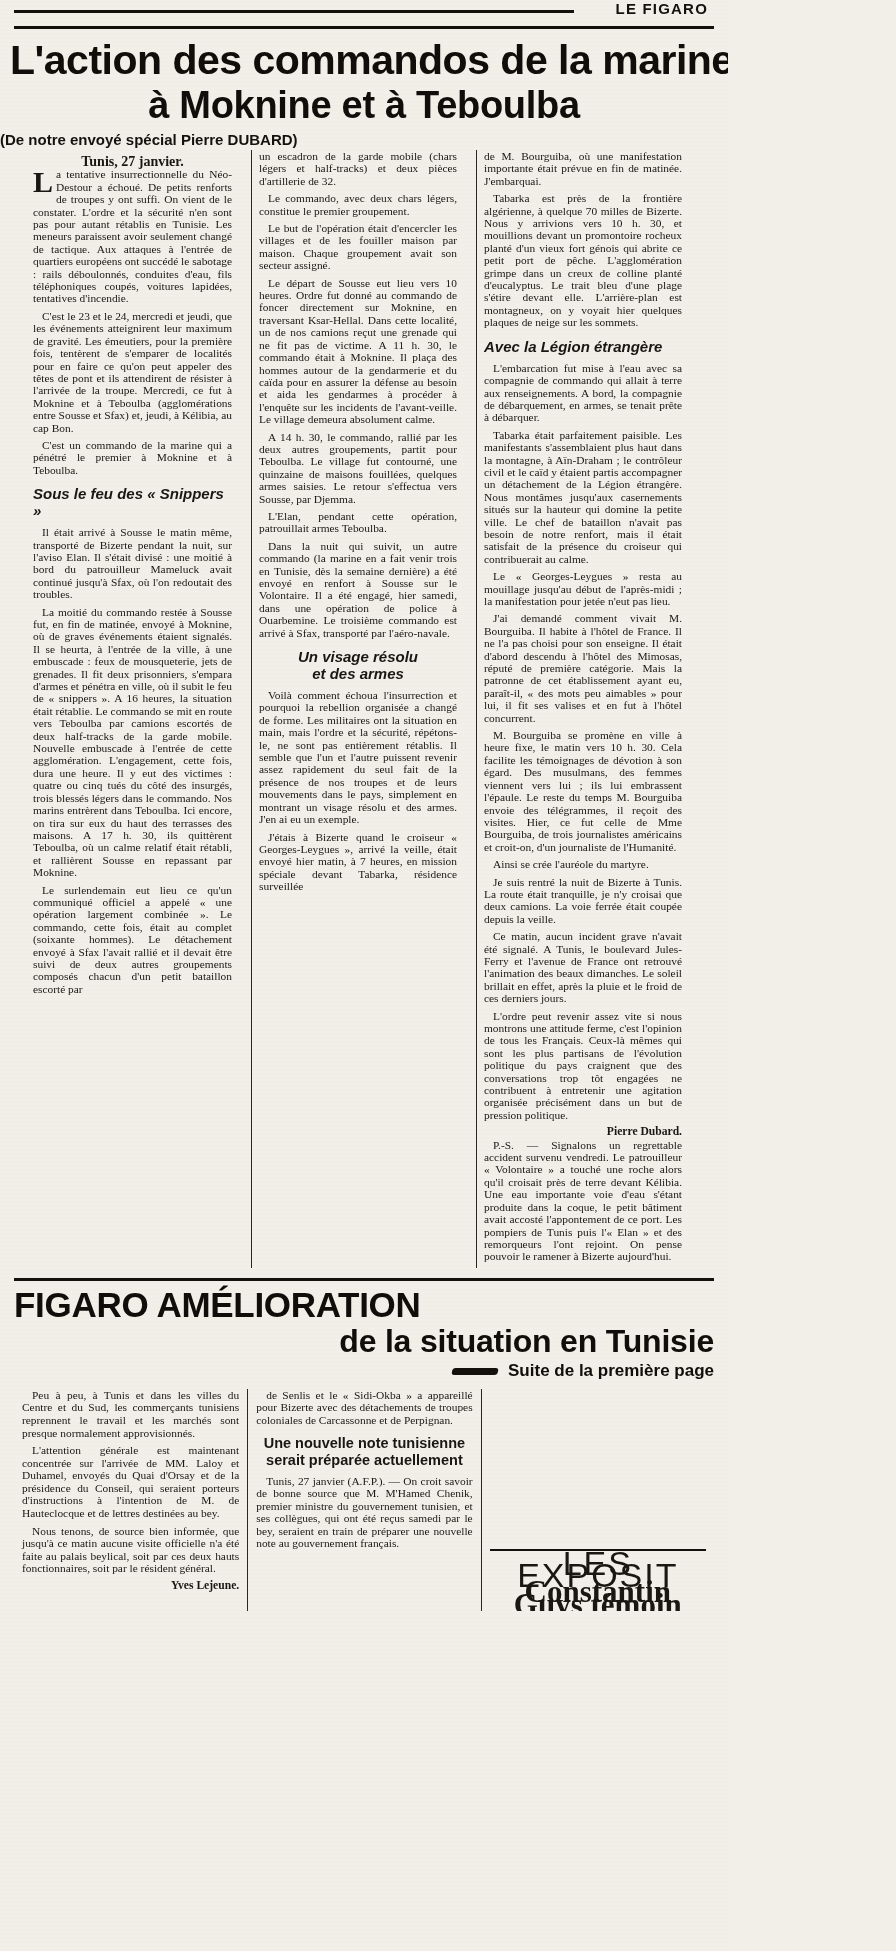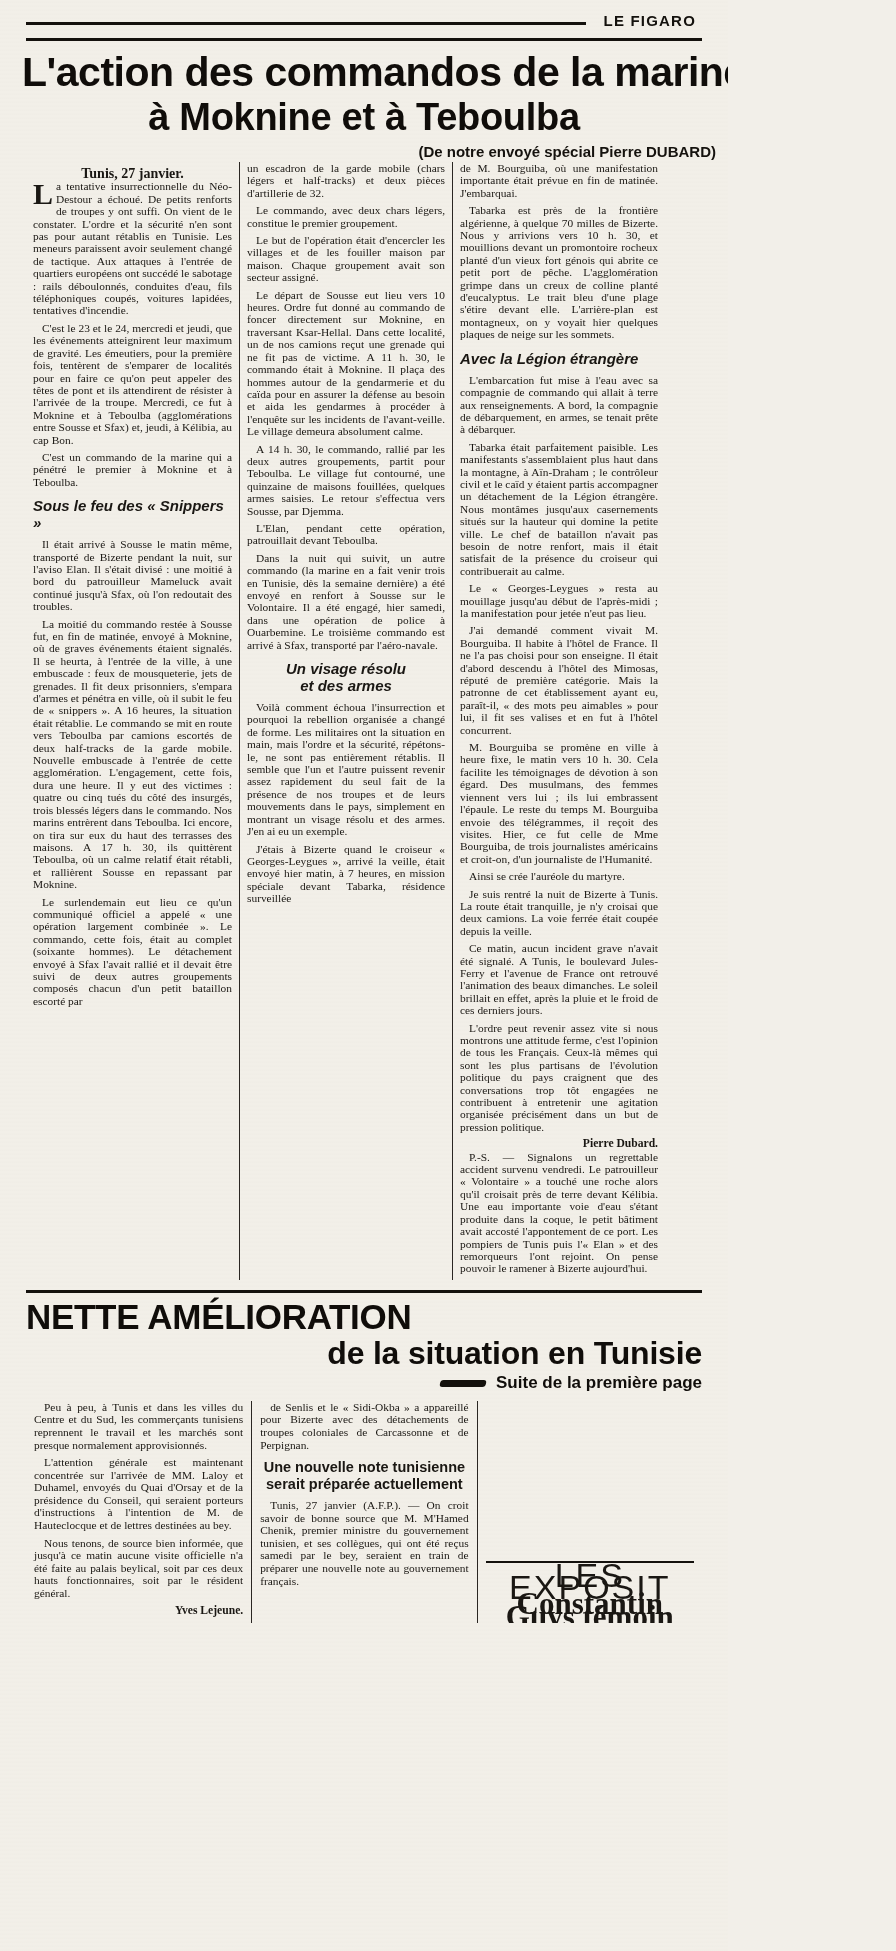"LE FIGARO" .page { padding: 12px -> 0 }
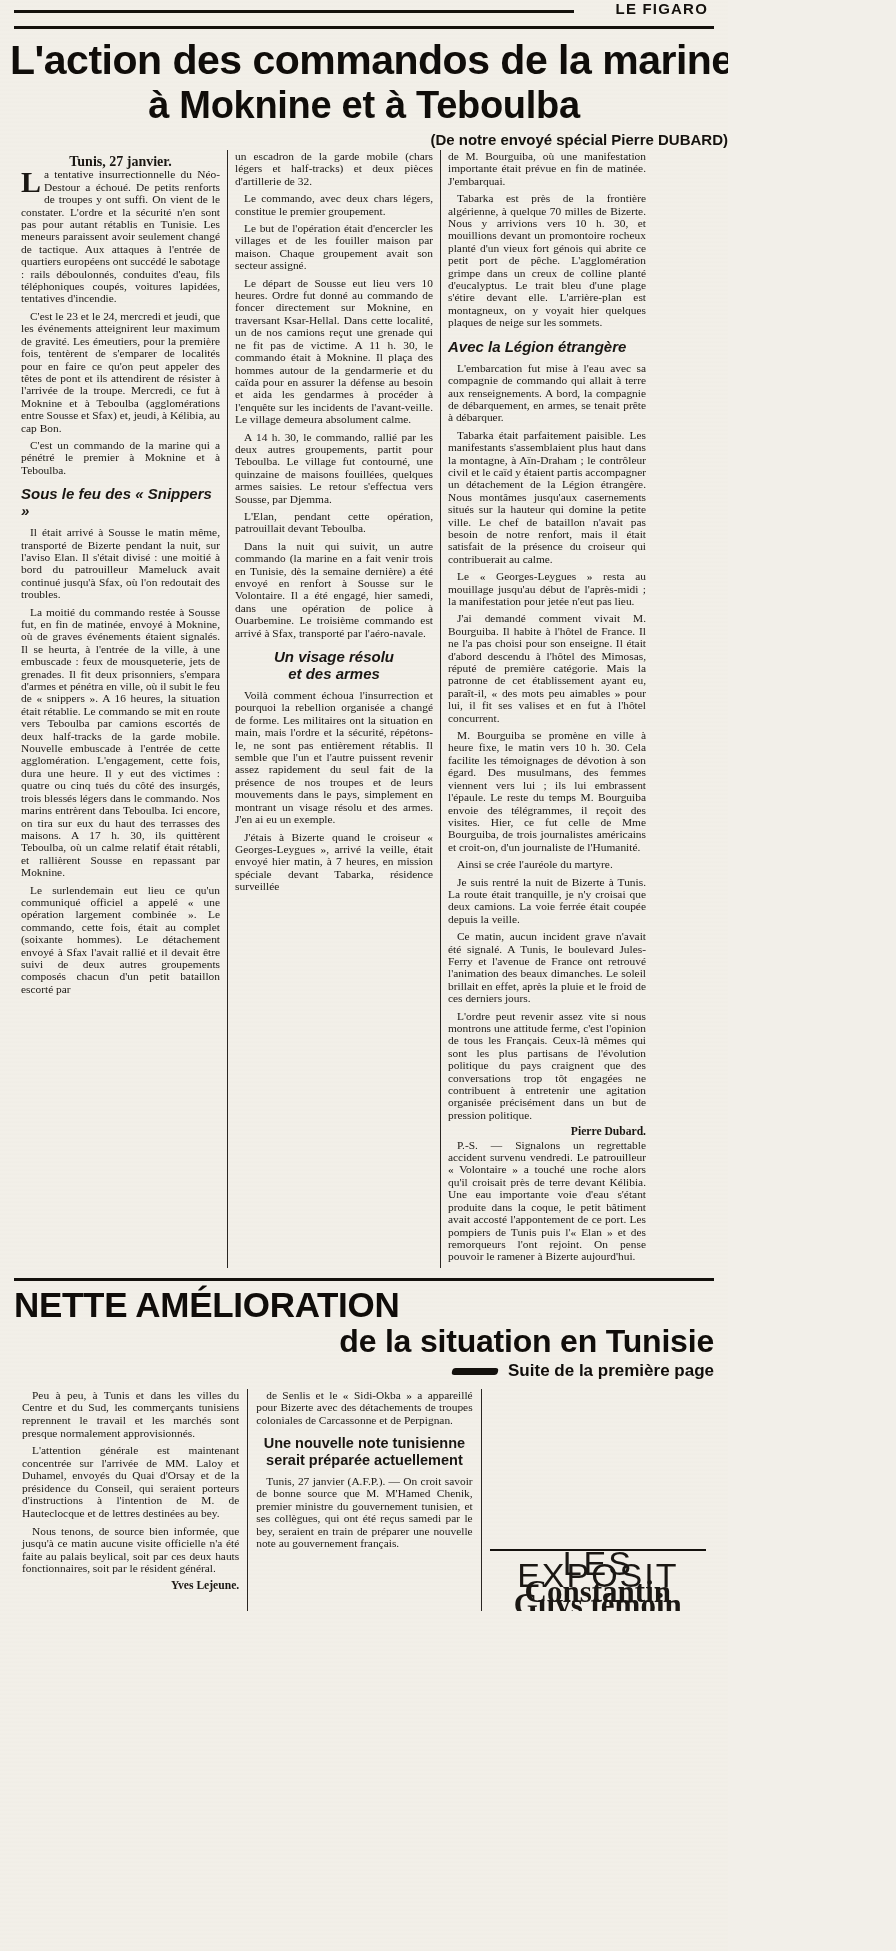"(De notre envoyé spécial Pierre" .byline { text-align: right -> left }
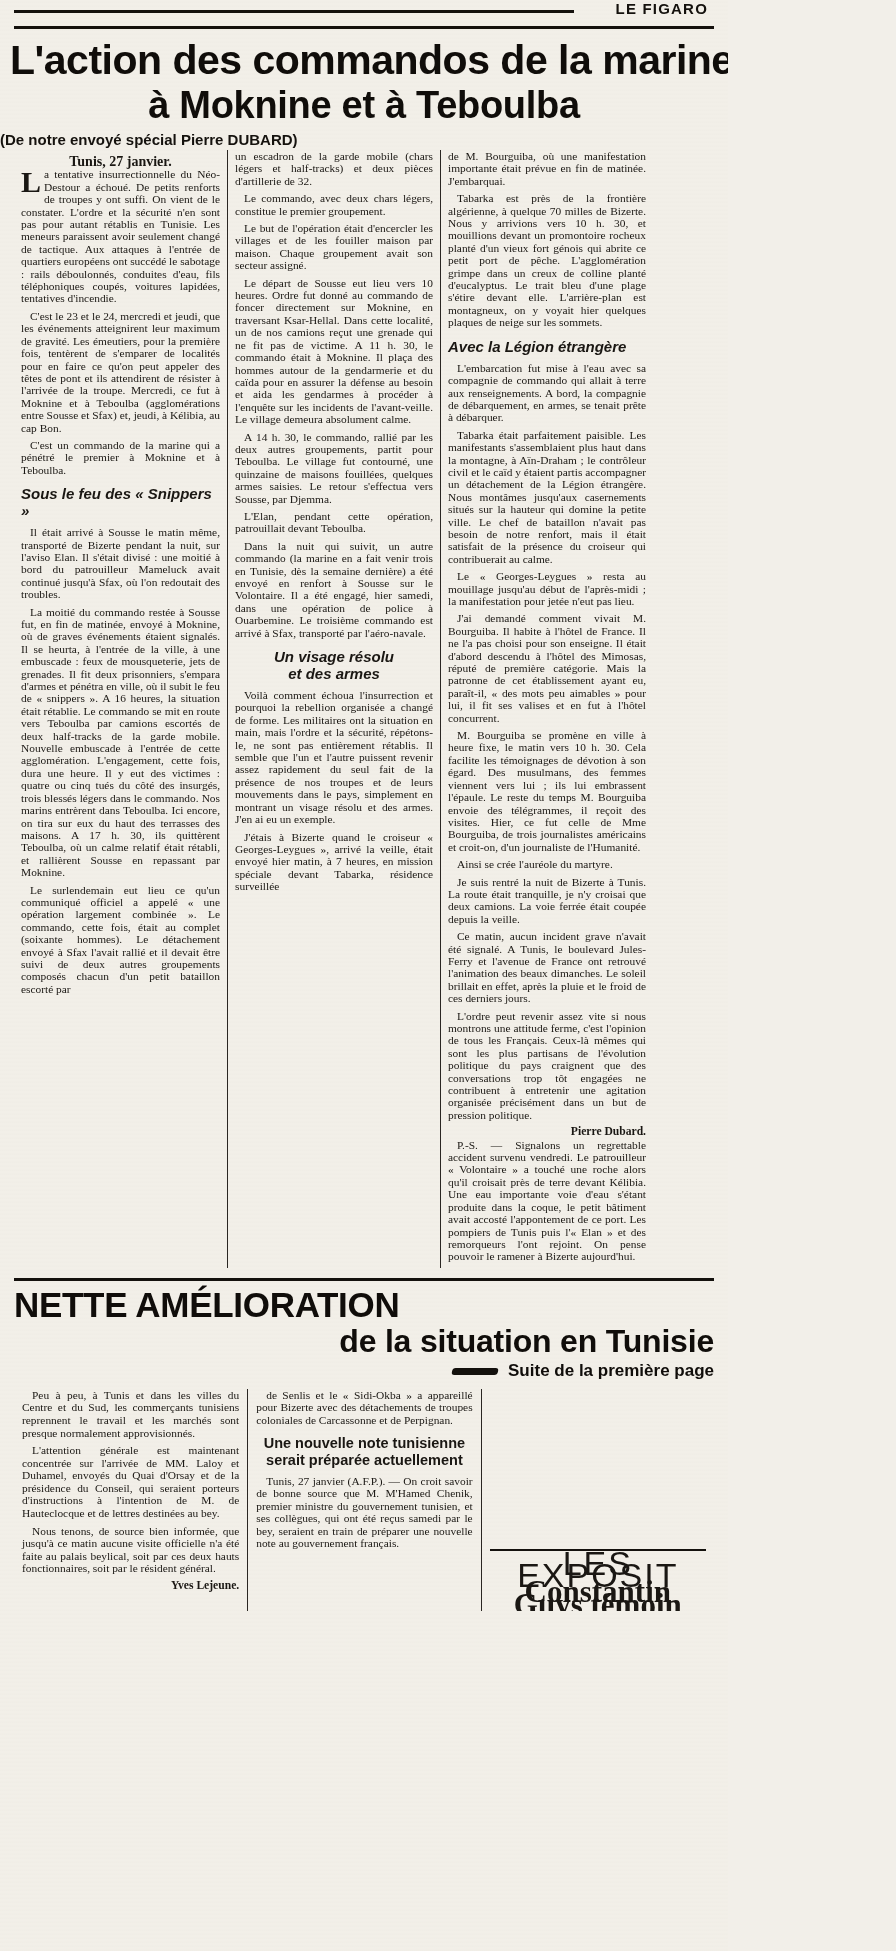"Tunis, 27 janvier." .cols { gap: 0 -> 12px; margin: 2px 14px 0 14px -> 2px 14px 0 26px }
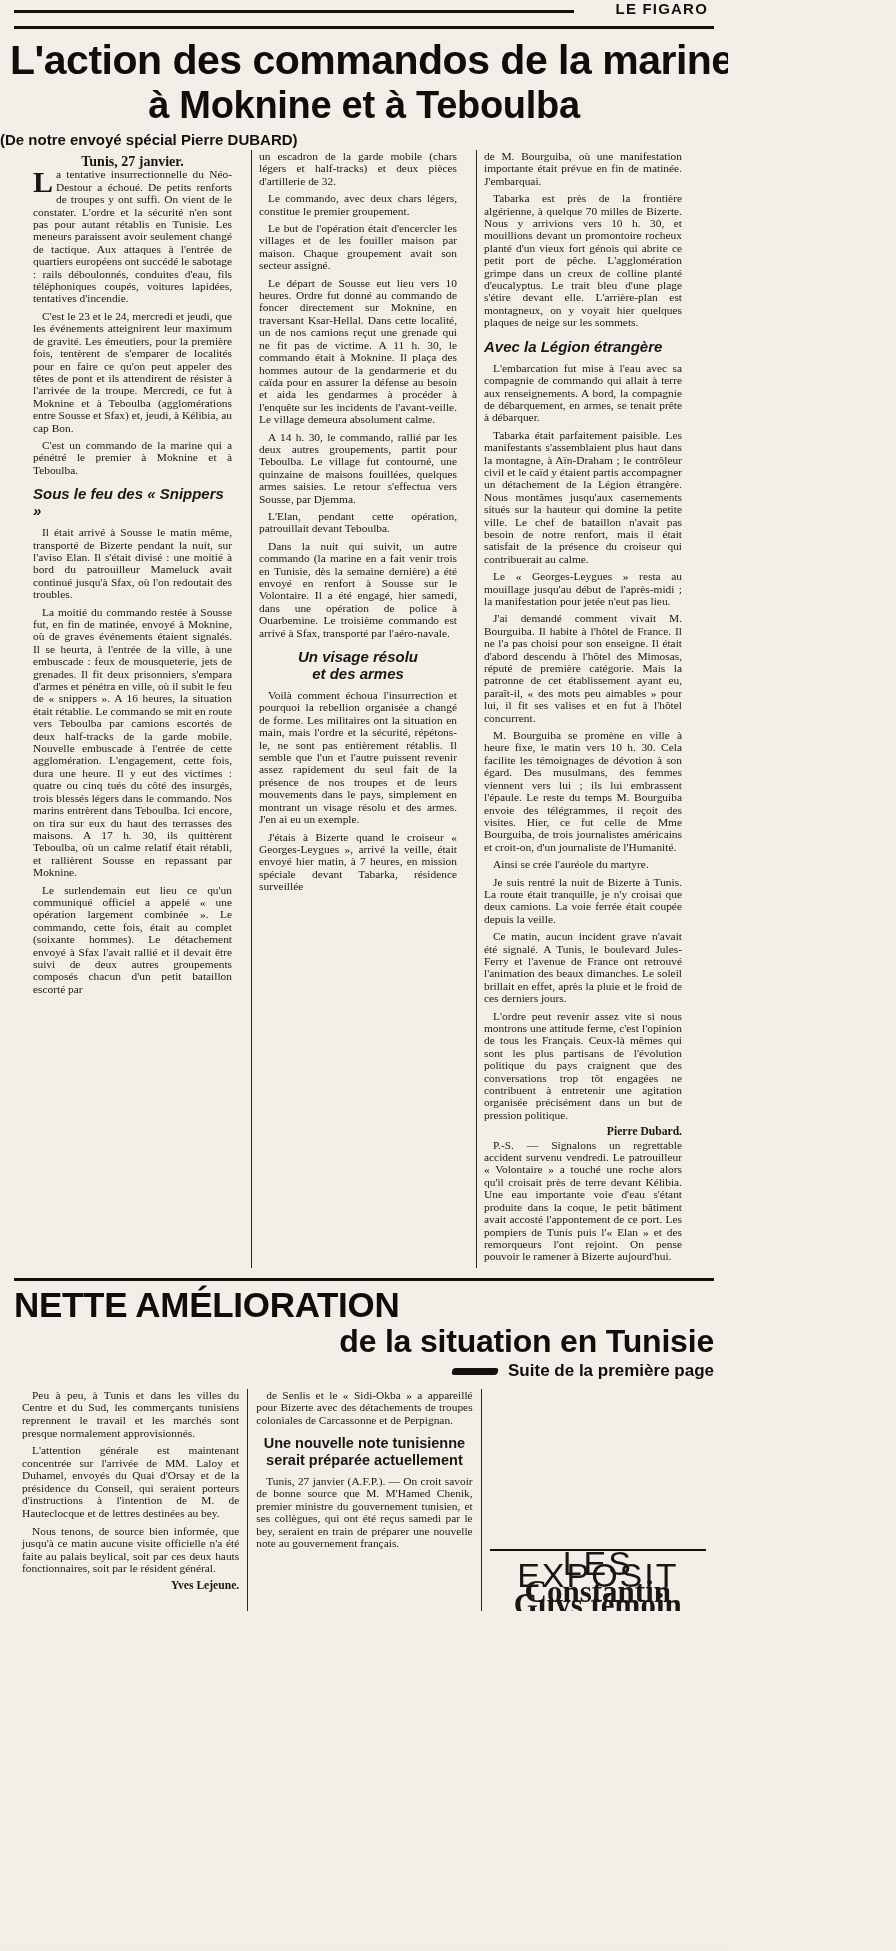"L'Elan, pendant cette opération," p { text: devant -> armes }
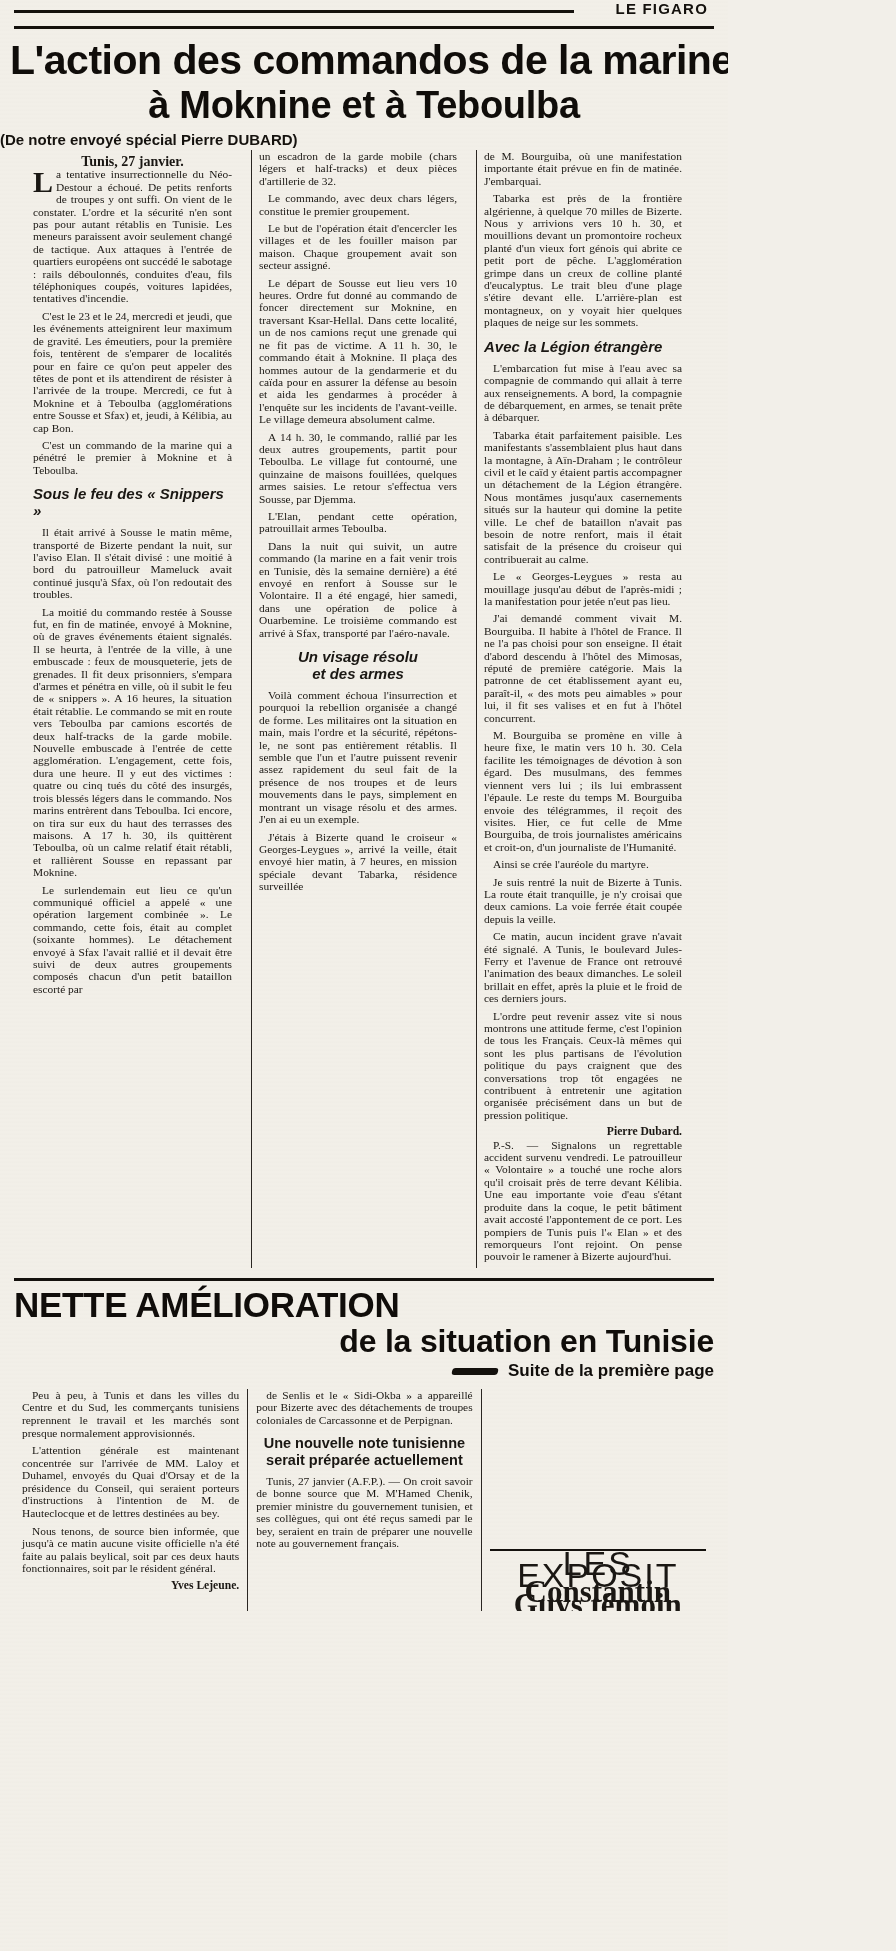"NETTE AMÉLIORATION" div.a { text: NETTE -> FIGARO }
